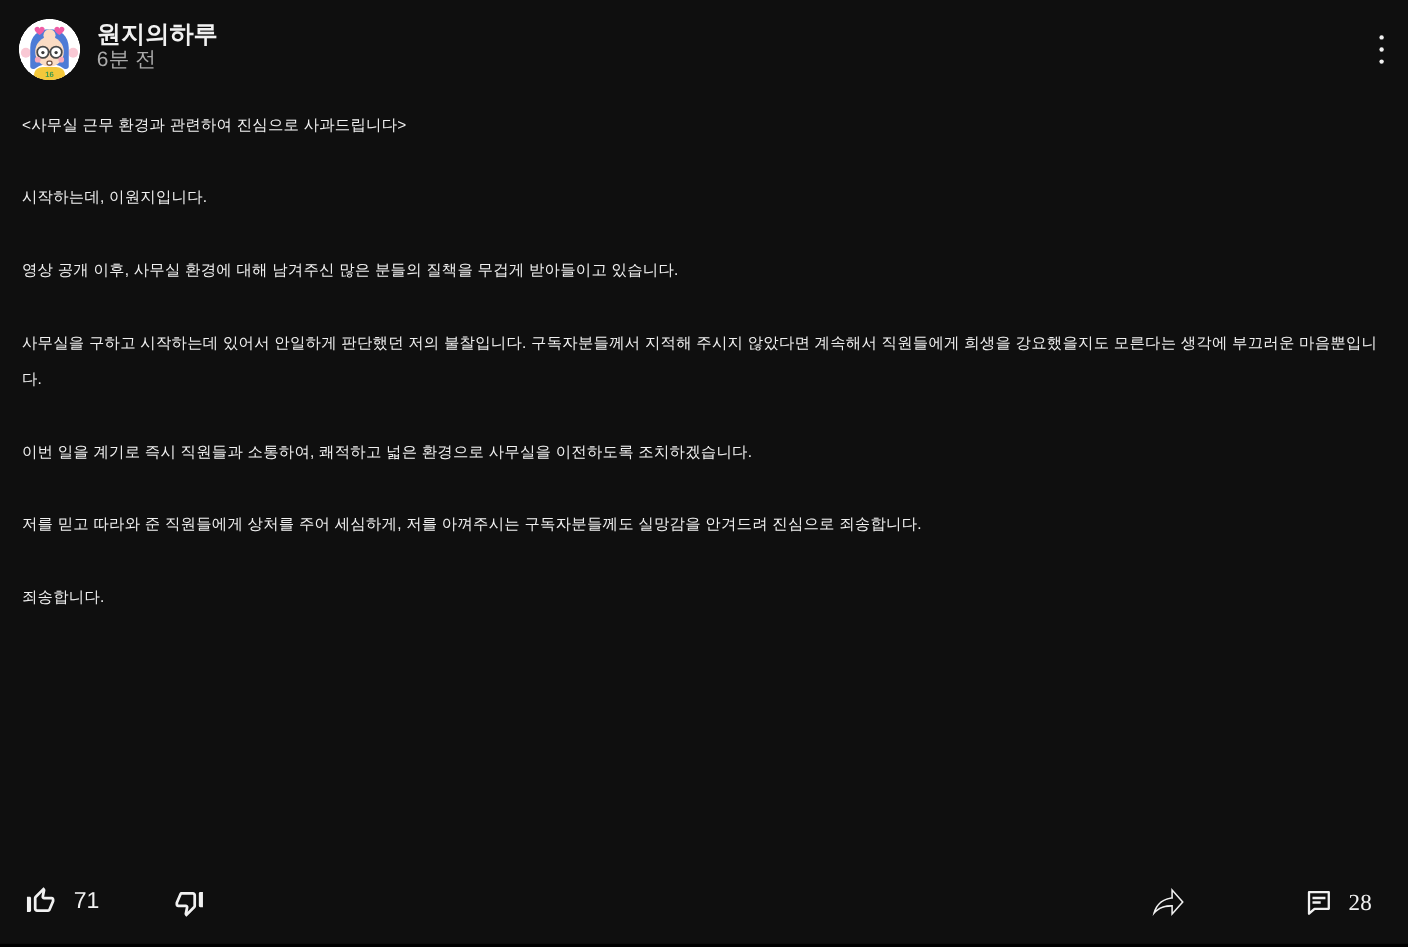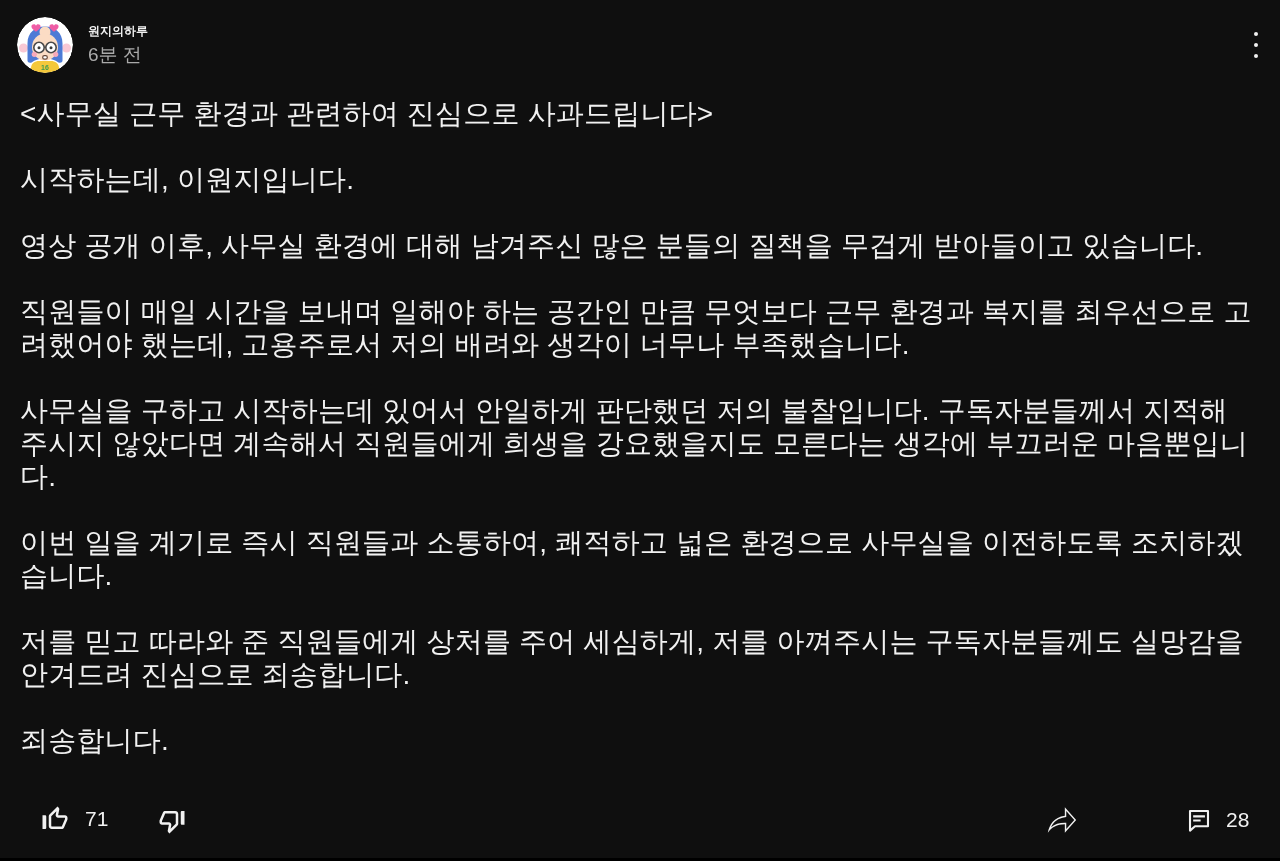"원지의하루" .channel-name { font-size: 12px -> 22px }
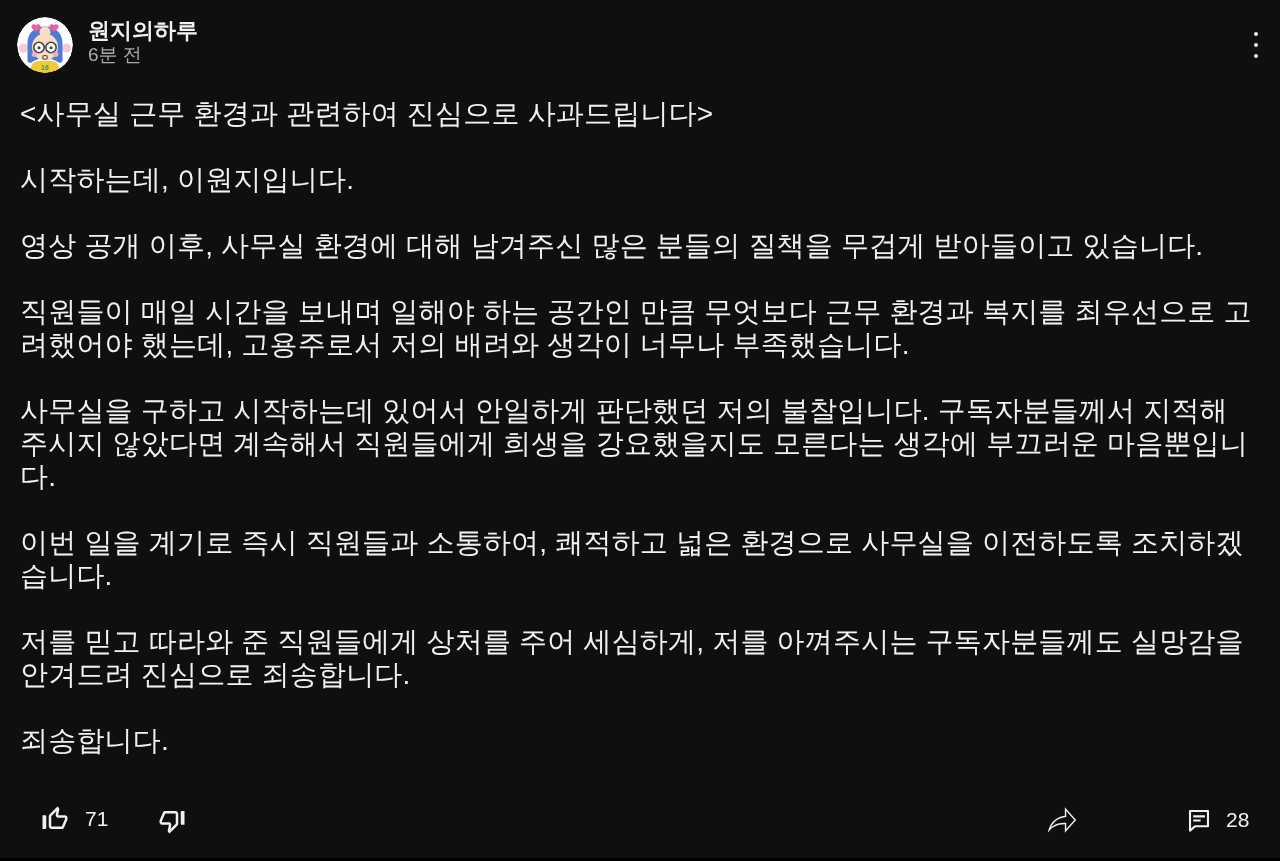"<사무실 근무 환경과 관련하여 진심으로" .post-body { font-size: 28px -> 14px }
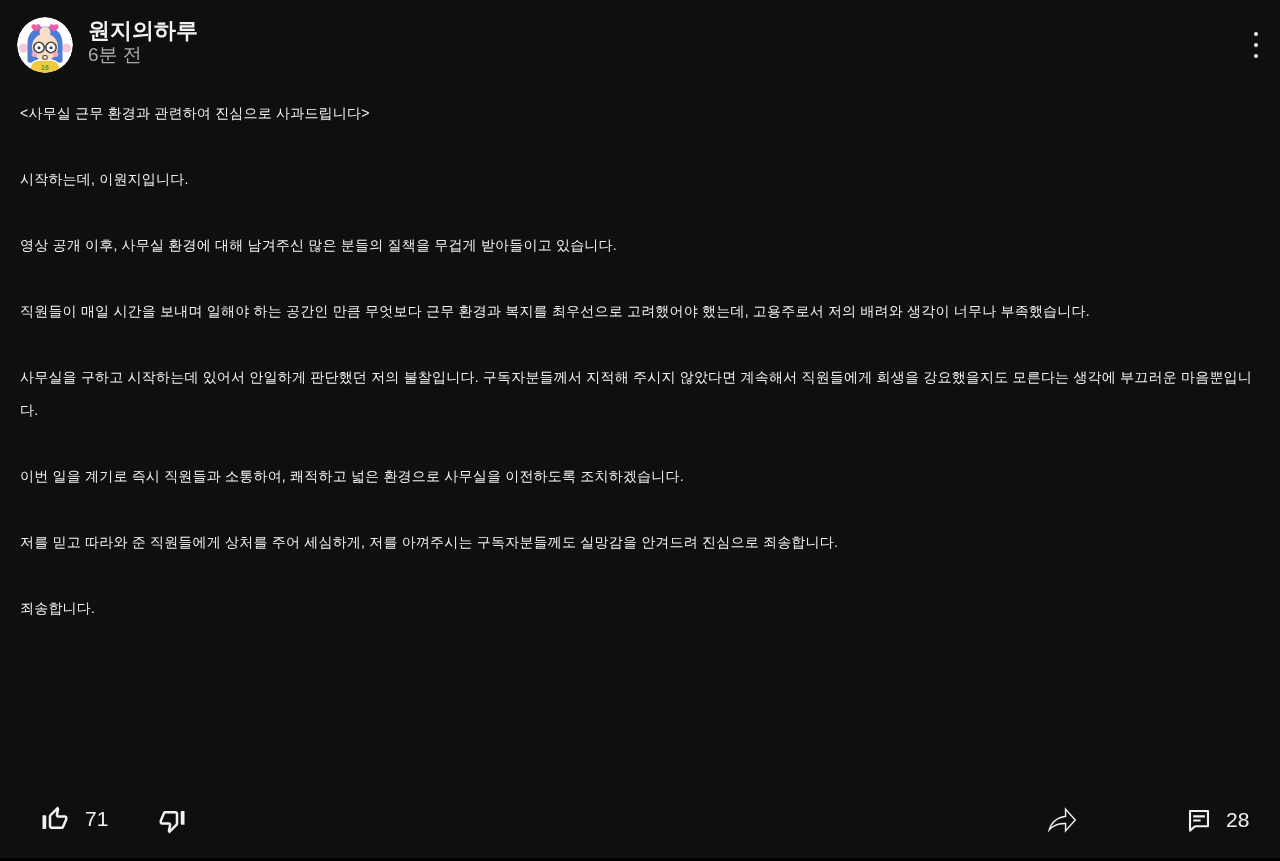"직원들이 매일 시간을 보내며 일해야" div.para { html: <div>직원들이 매일 시간을 보내며 일해야 하는 공간인 만큼 무엇보다 근무 환경과 복지를 최우선으로 고려했어야 했는데, 고용주로서 저의 배려와 생각이 너무나 부족했습니다.</div> -> none }
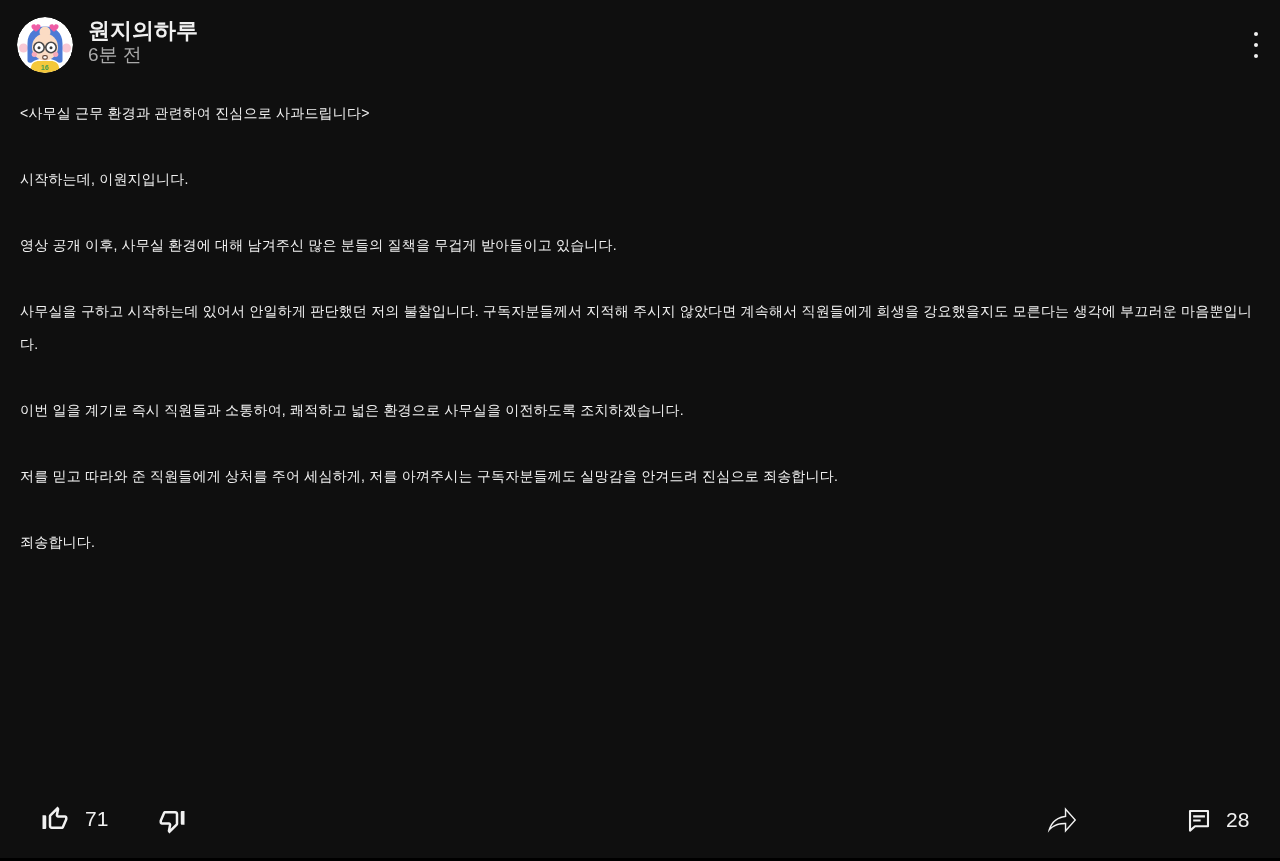"71" .like-btn { left: 40px -> 22px }
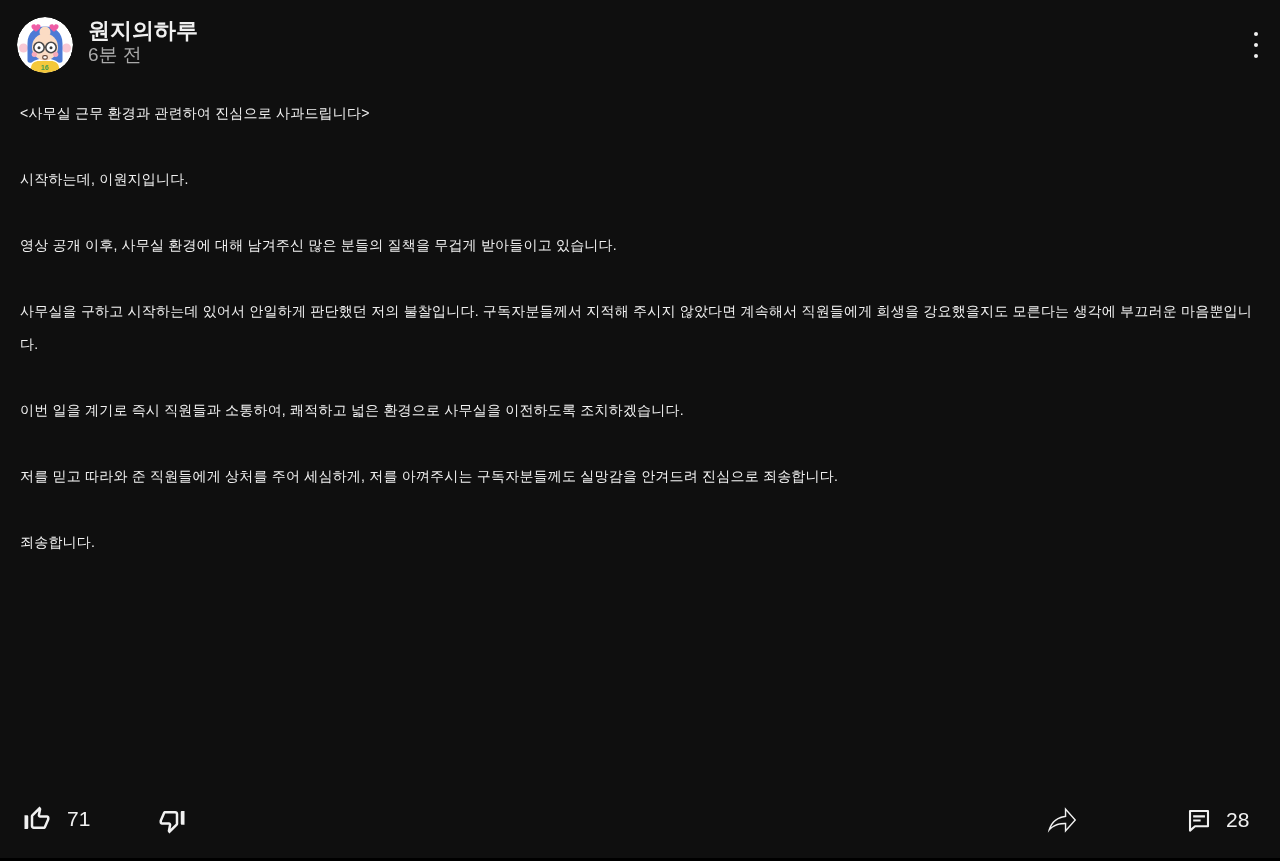"28" .comment-btn .action-count { font-family: none -> Liberation Serif, serif }
